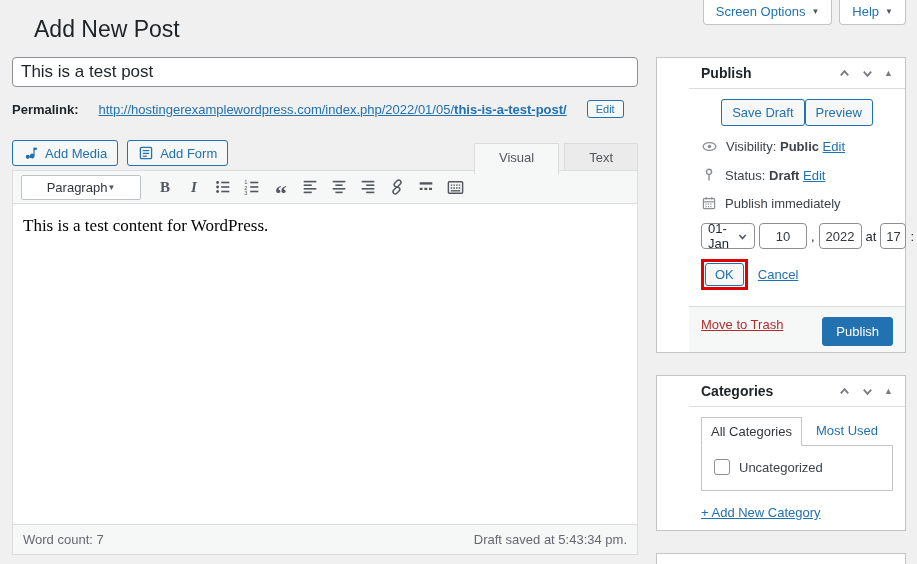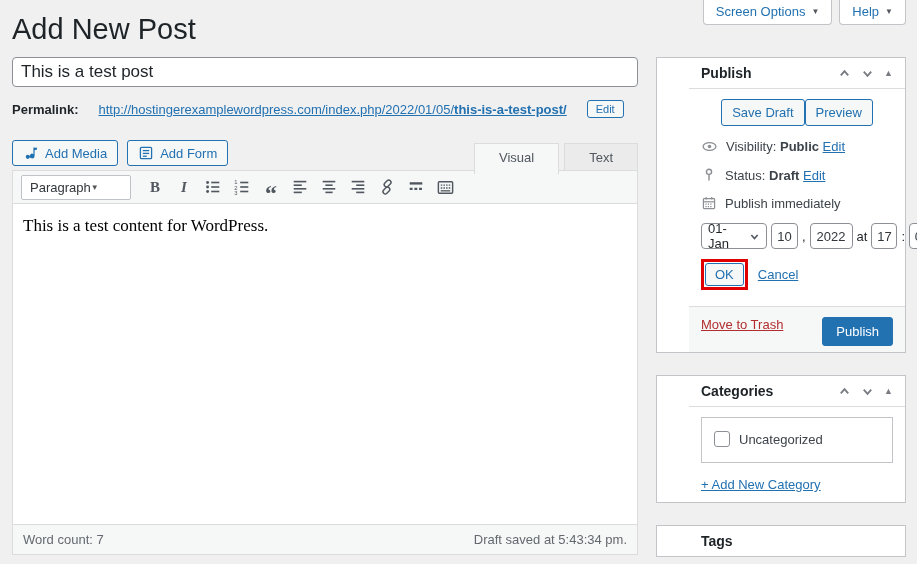"Add New Post" h1.page-title { font-size: 29px -> 23px; margin-left: none -> 22px }
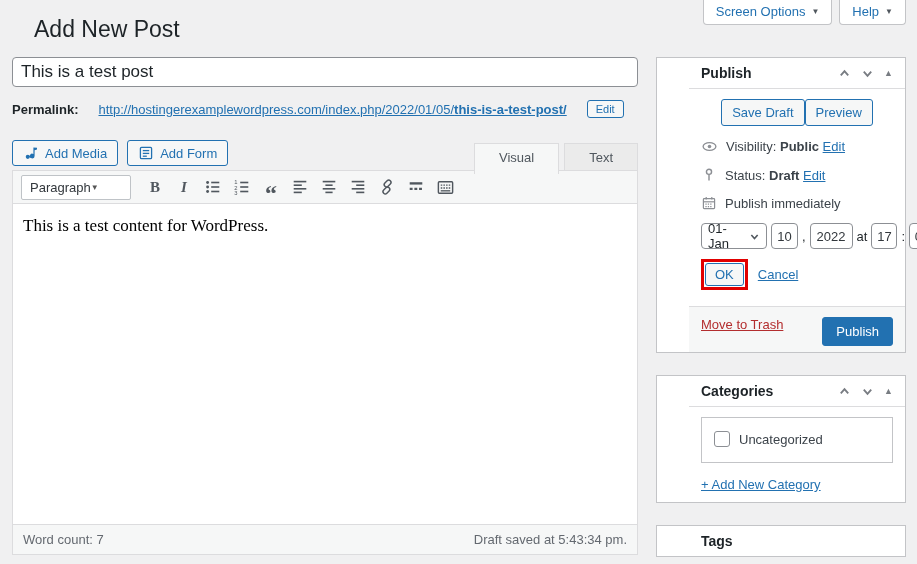"Paragraph" .para-select { justify-content: flex-start -> center; width: 110px -> 120px }
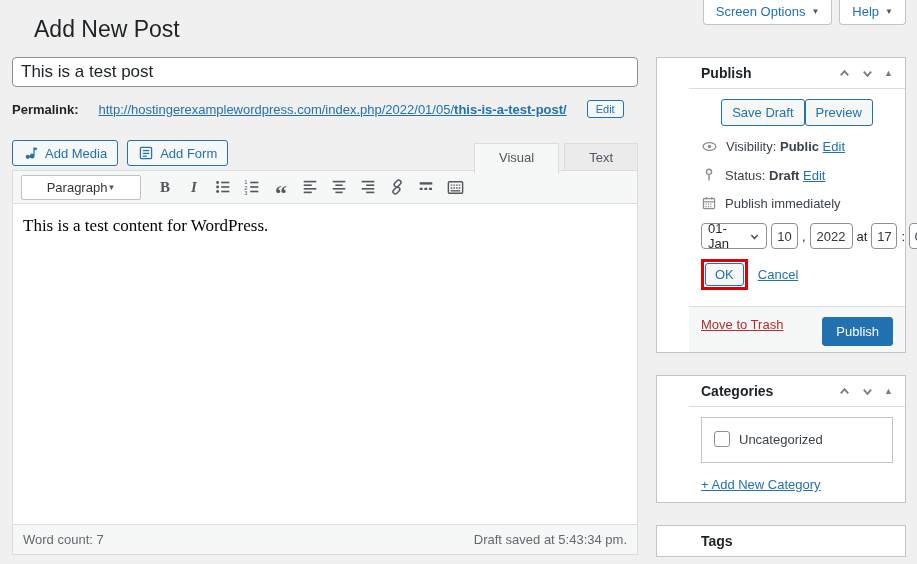"01-Jan" .month-select { gap: 20px -> 8px }
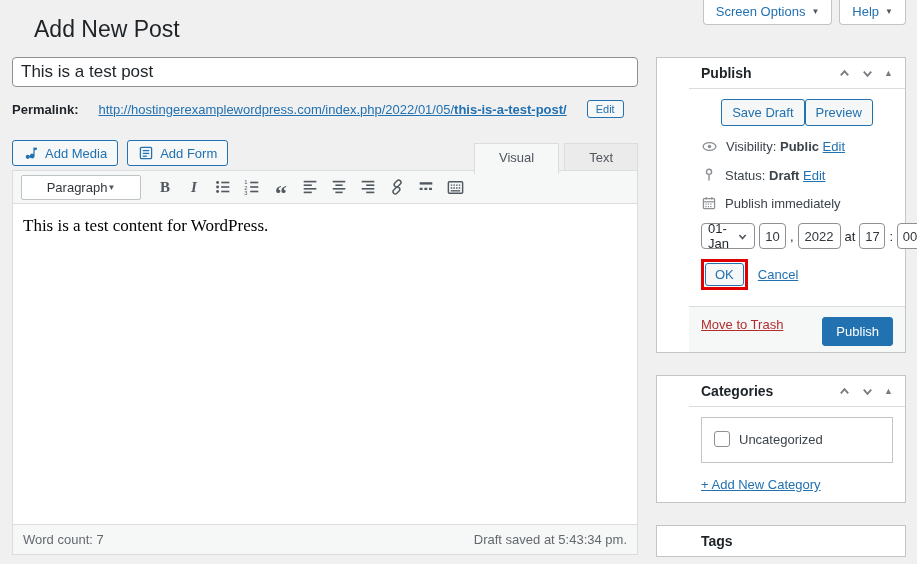"10" .w-day { width: 27px -> 48px }
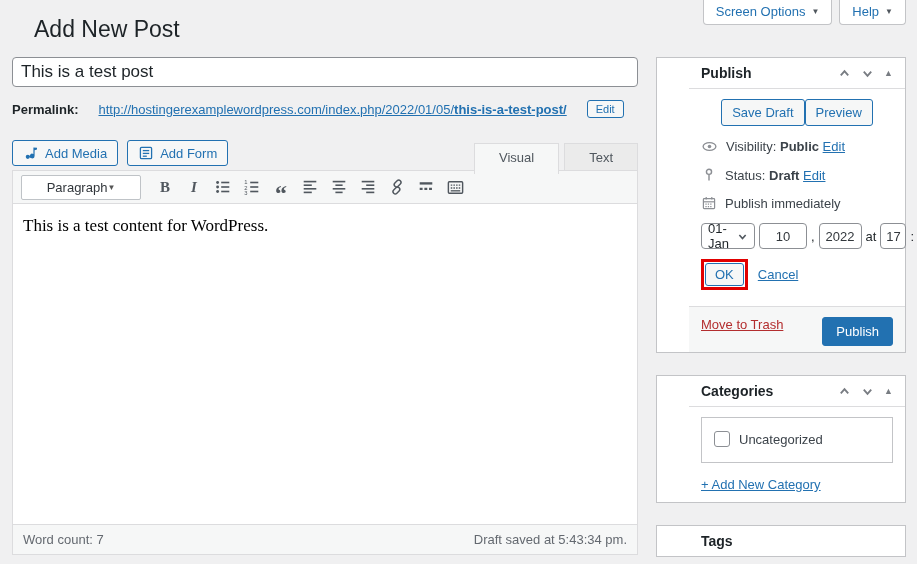"All Categories" div.cat-tabs { html: none -> <div> <span>All Categories</span> <span>Most Used</span> </div> }
